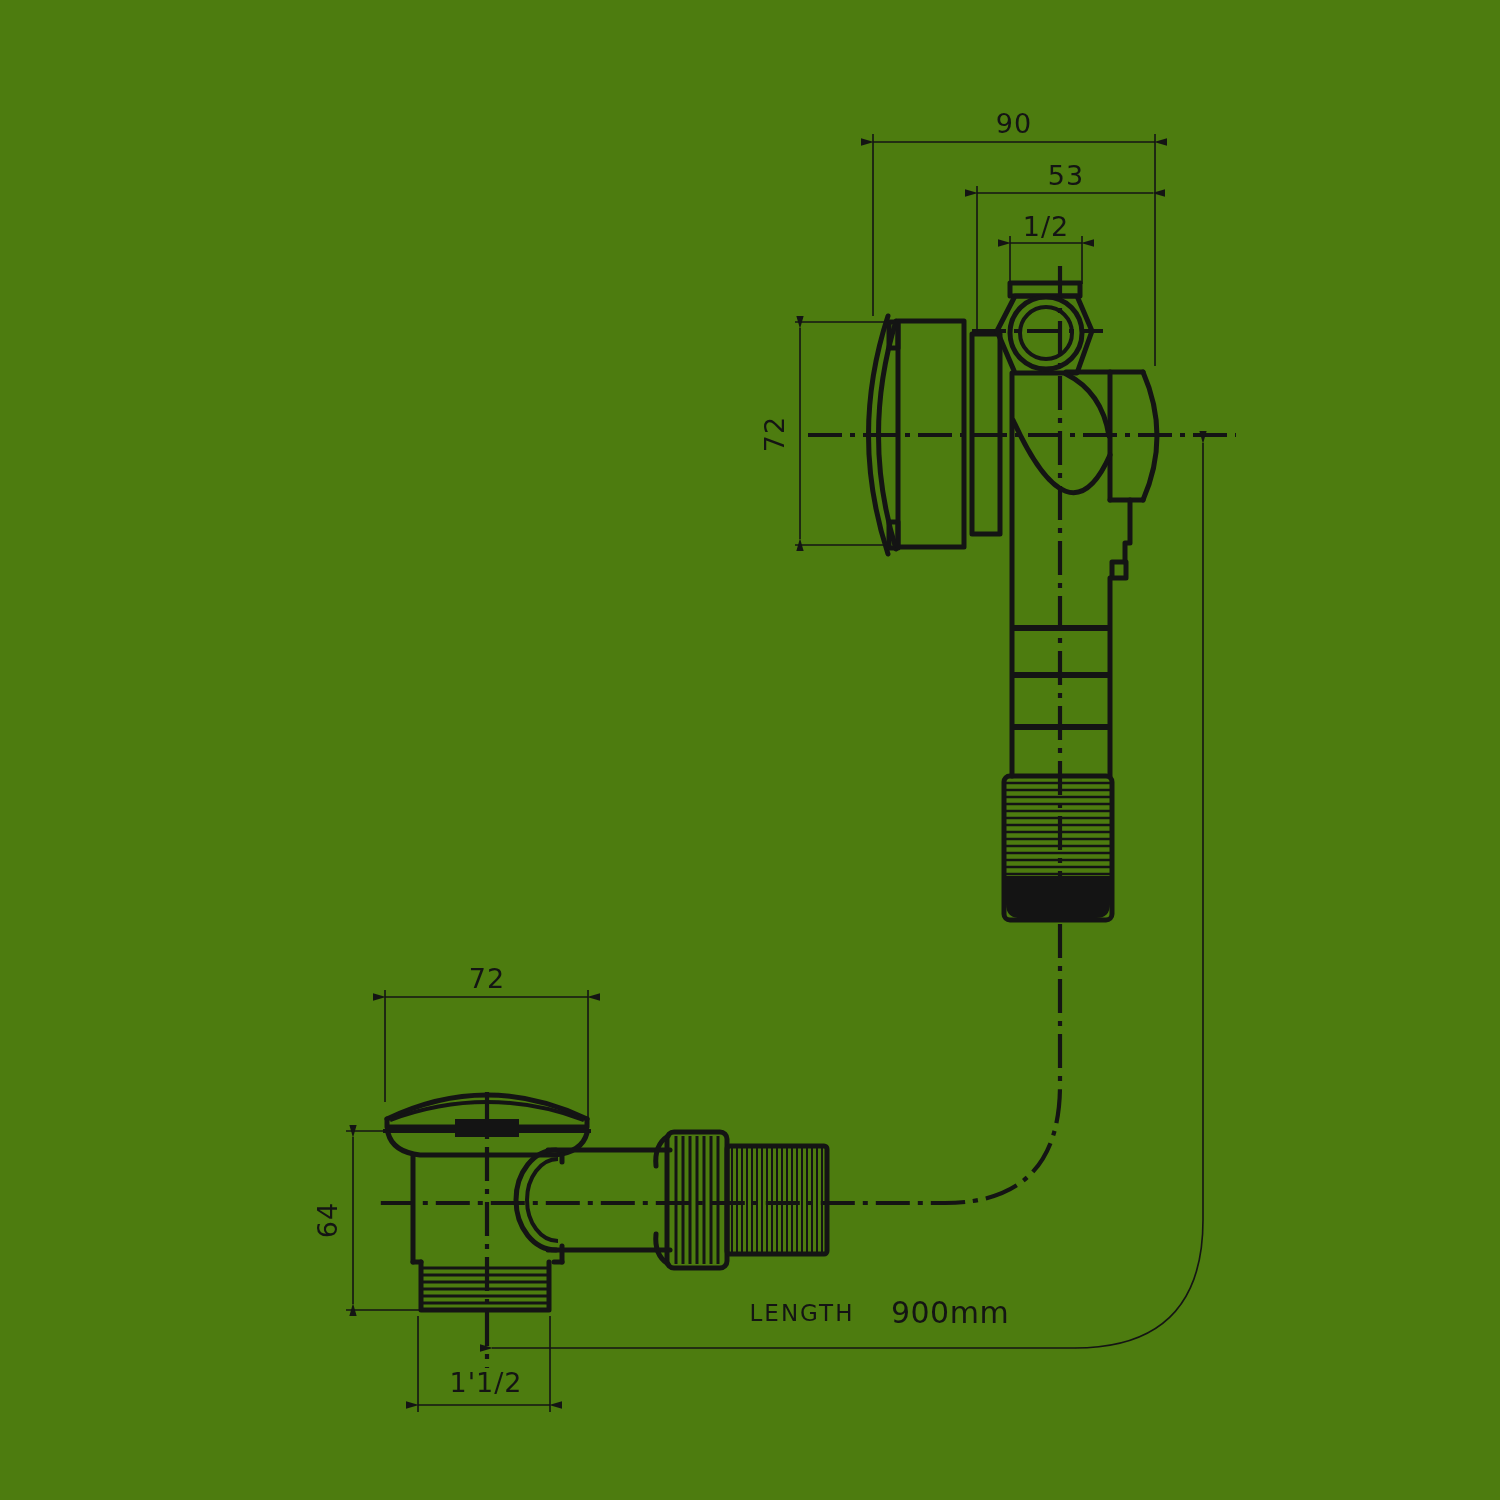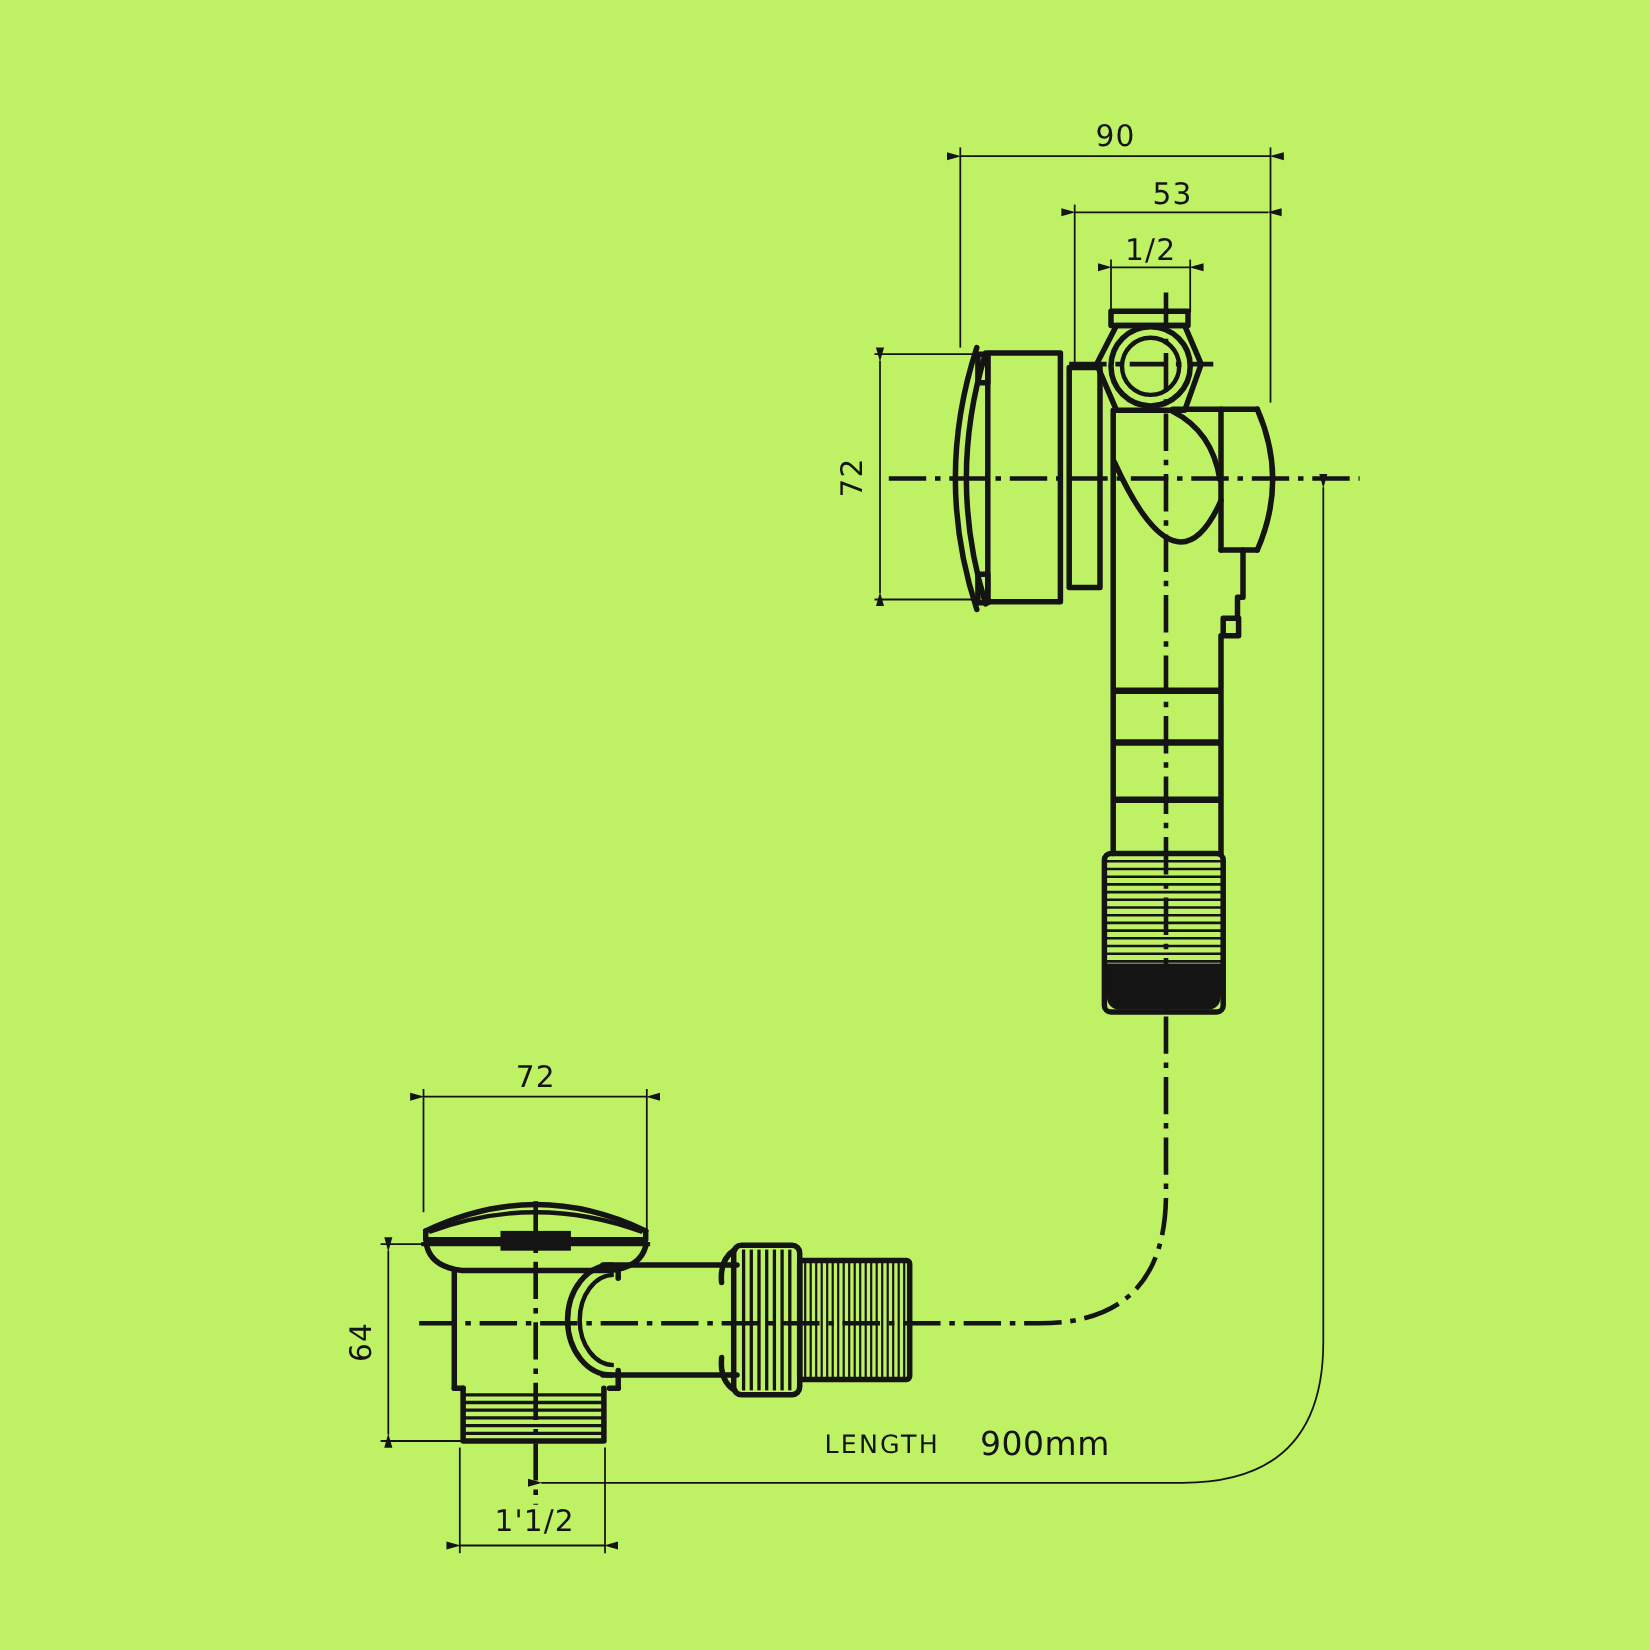"90" .stage { background: #bef264 -> #4d7c0f }
